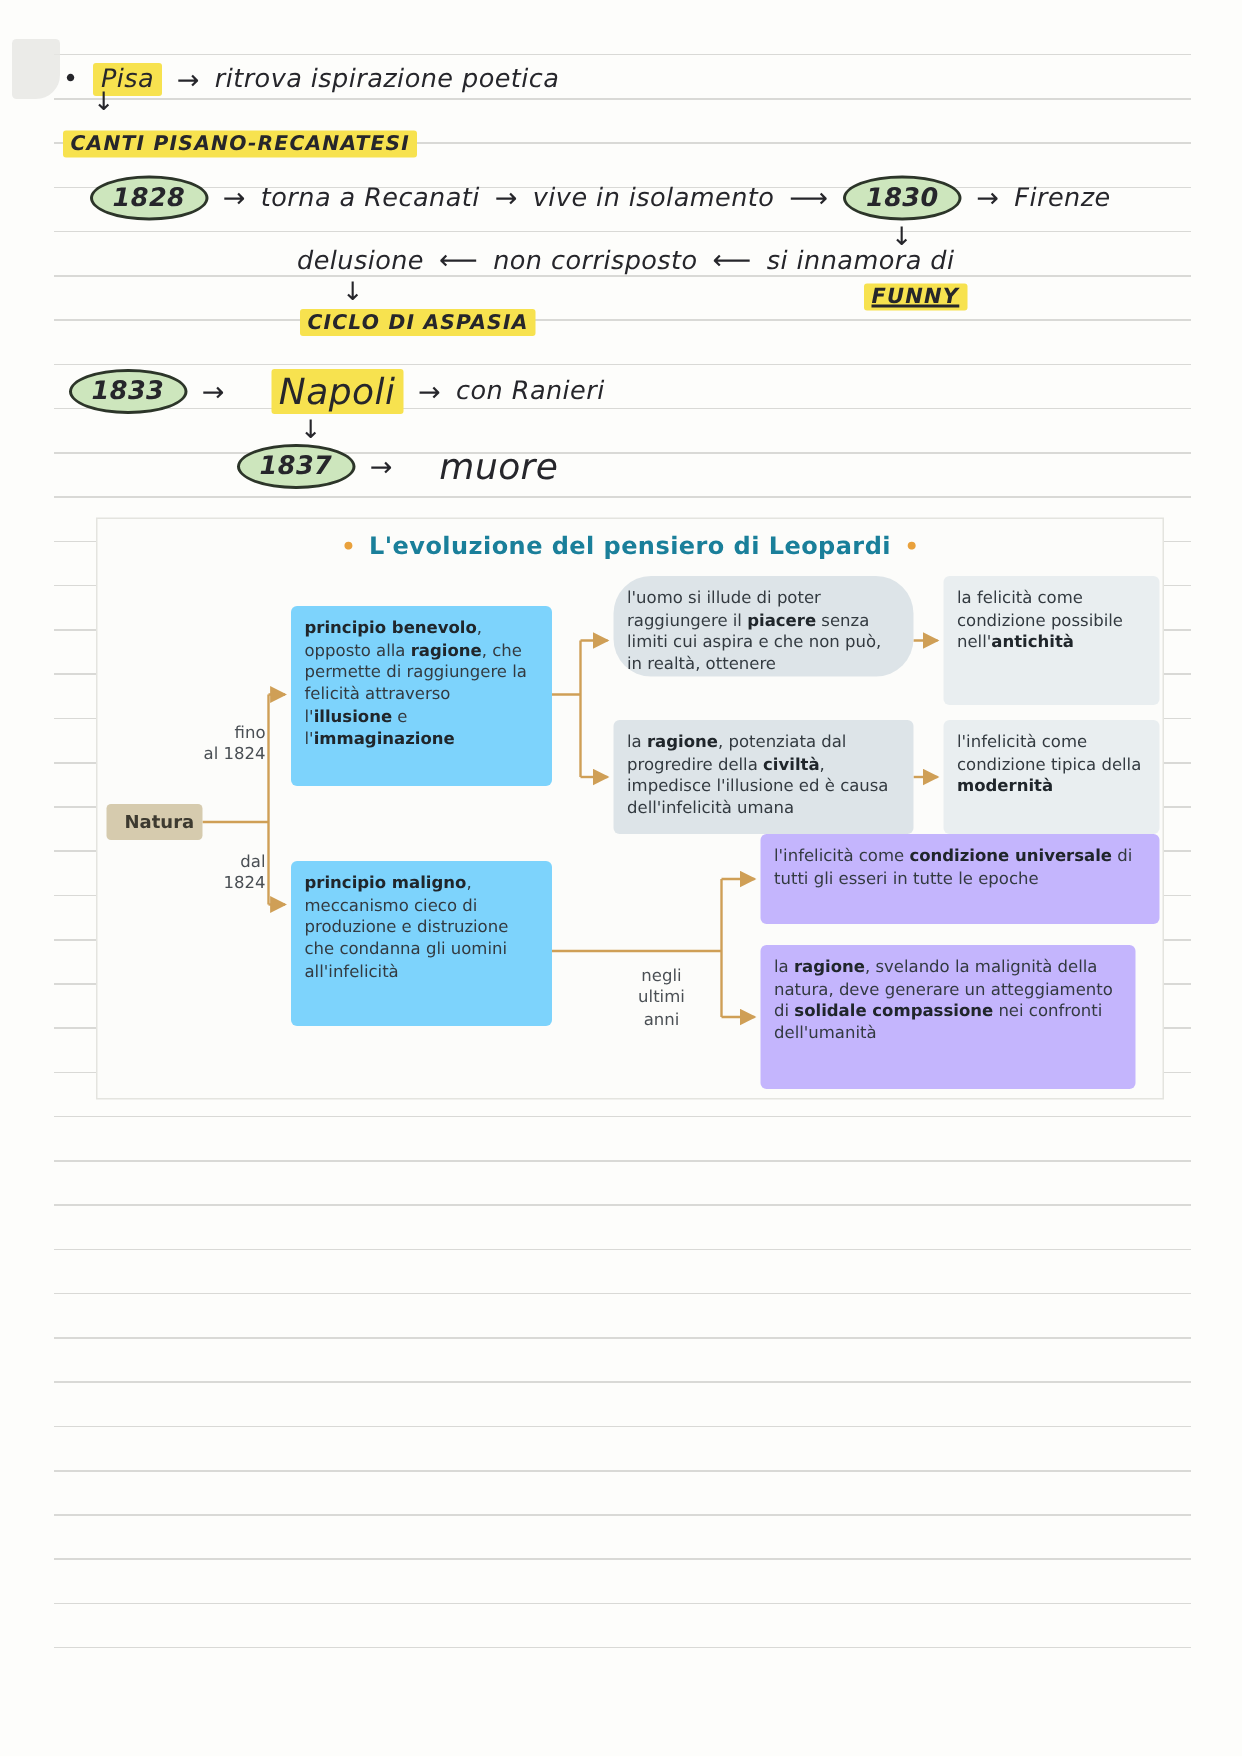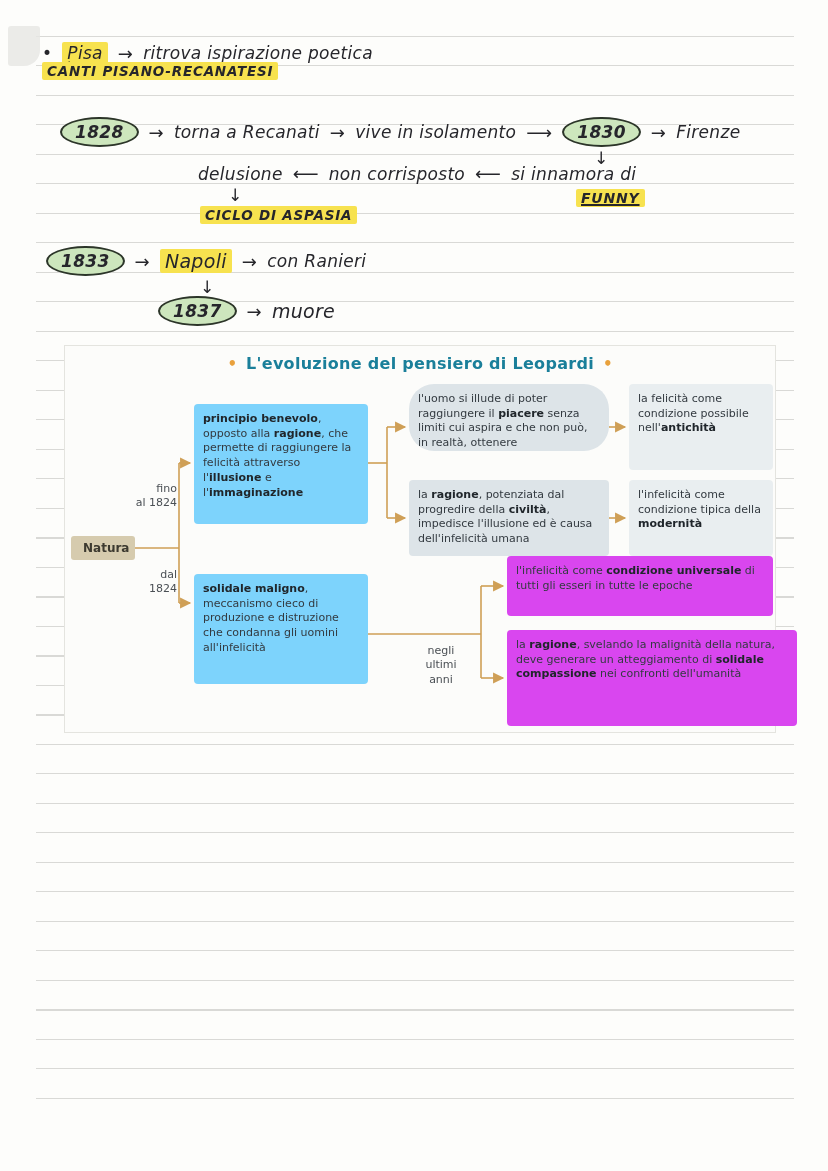"CANTI PISANO-RECANATESI" div.hand { top: 62px -> 87px }
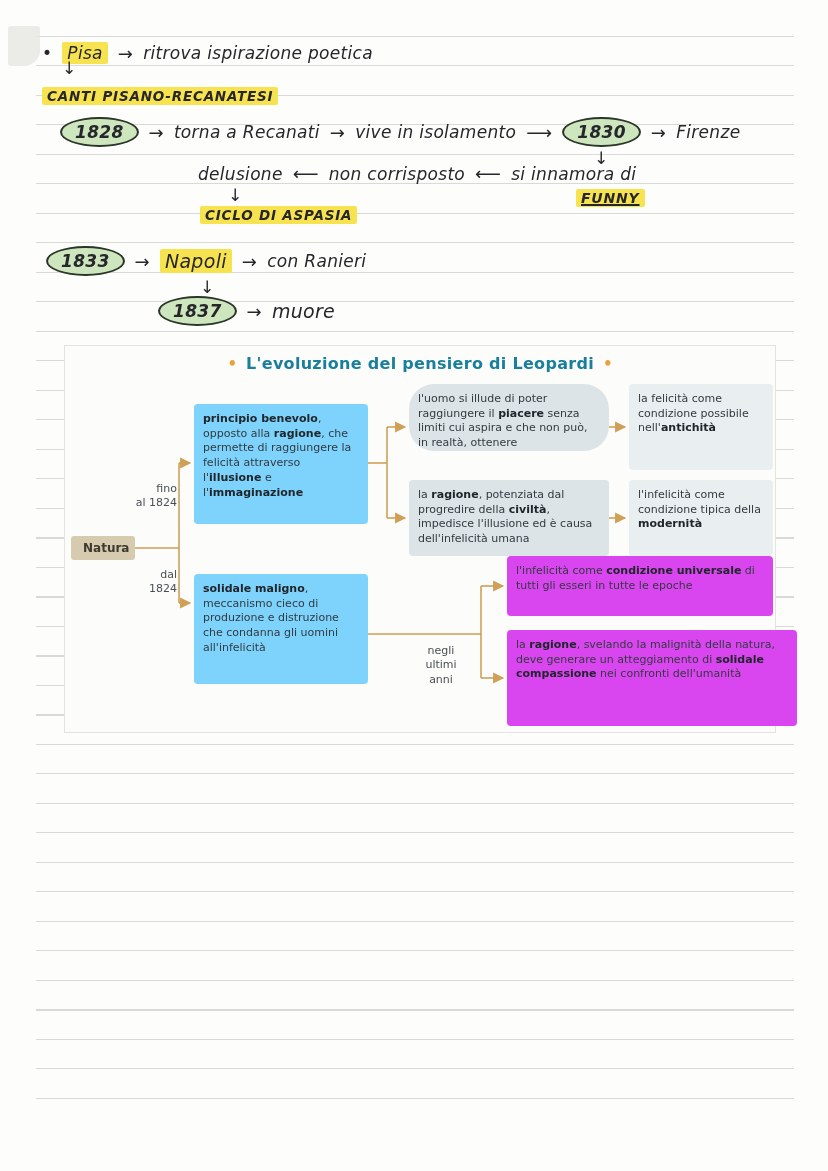"Napoli" .big { font-size: 19px -> 24px; margin-left: none -> 21px }
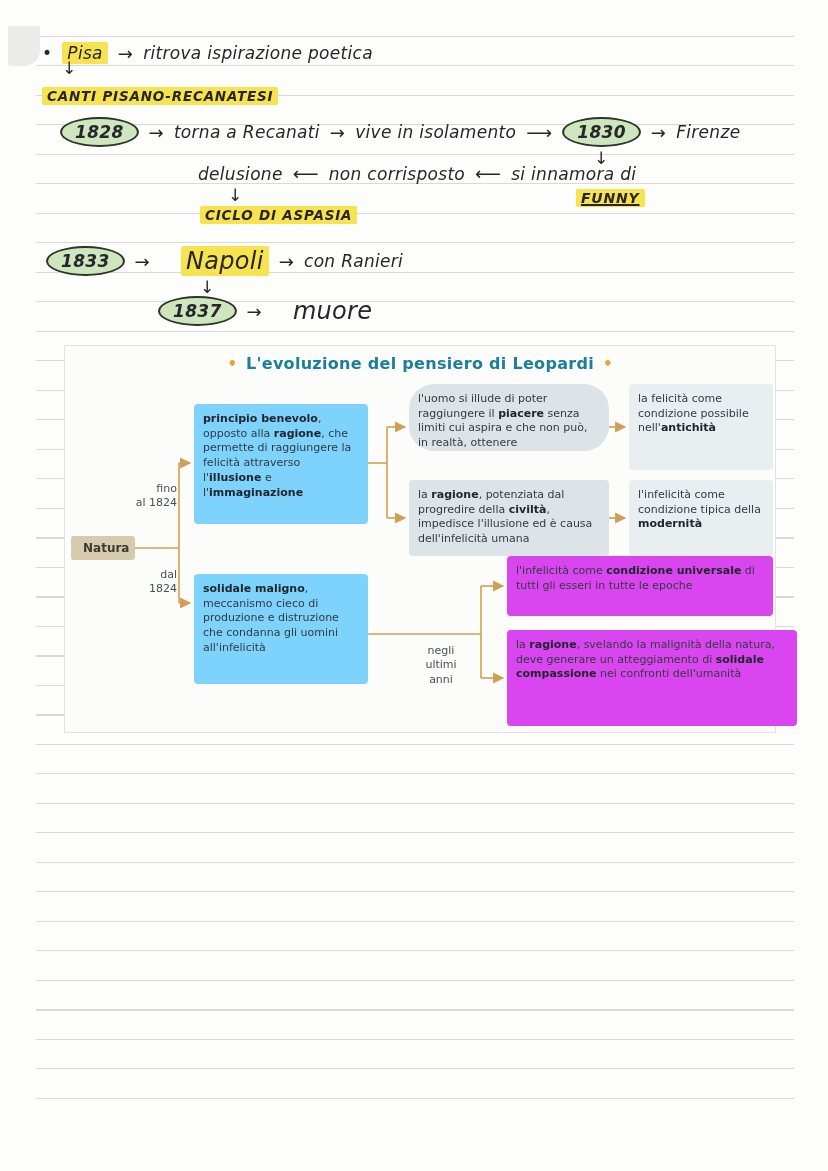"l'infelicità come condizione universale" .bg-teal { background: #d946ef -> #c4b5fd }
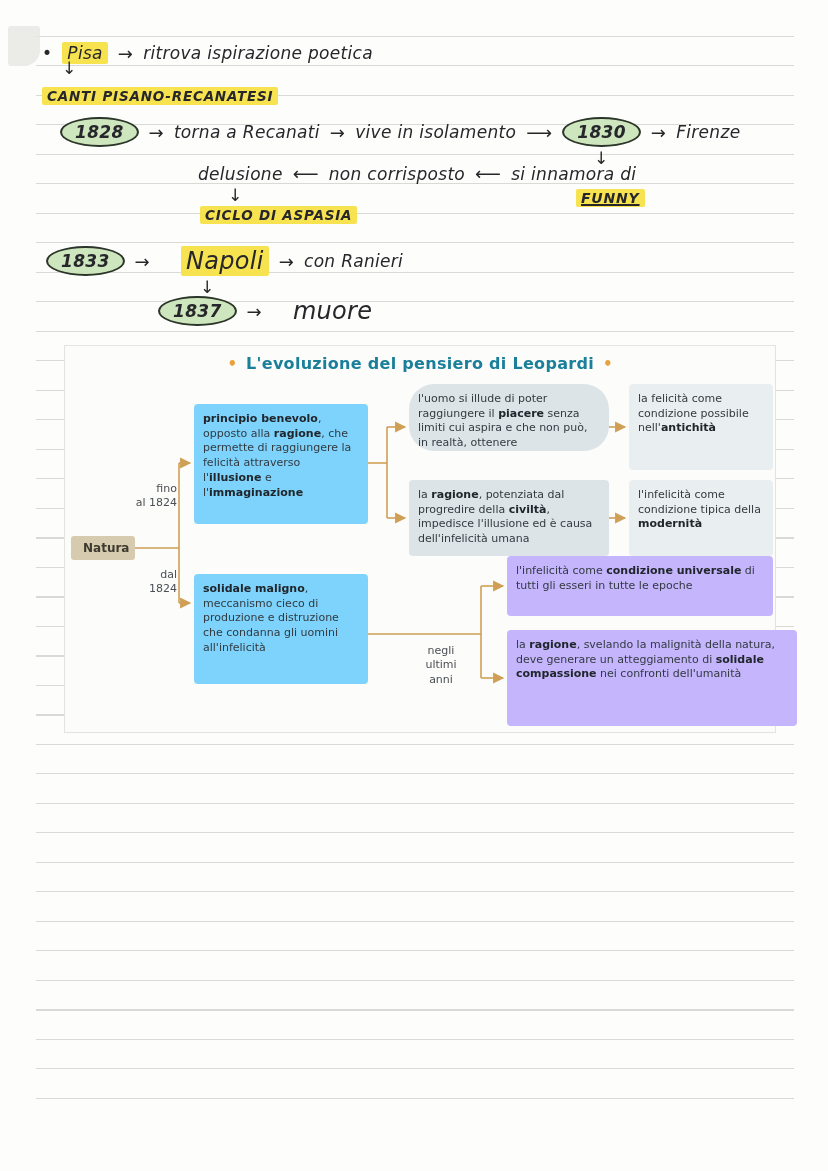"solidale maligno" b { text: solidale -> principio }
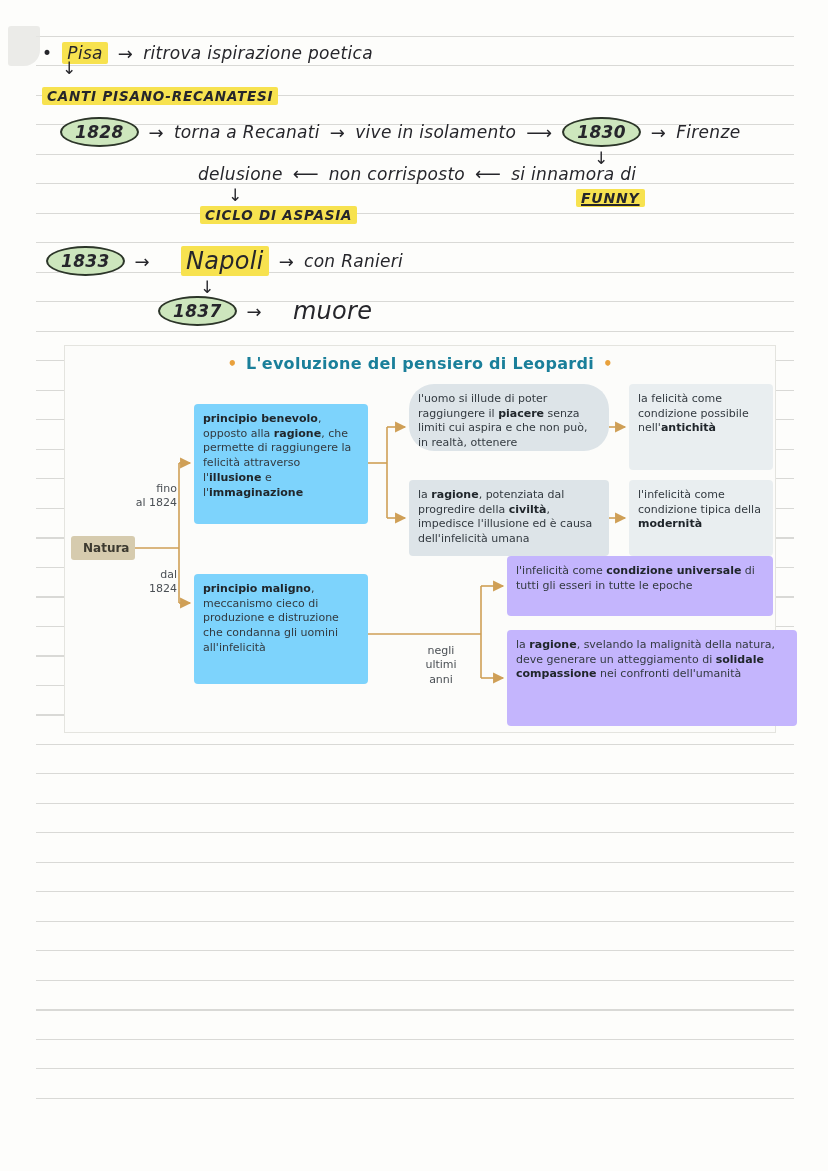"la ragione, svelando la malignità" div.dbox { width: 290px -> 250px }
